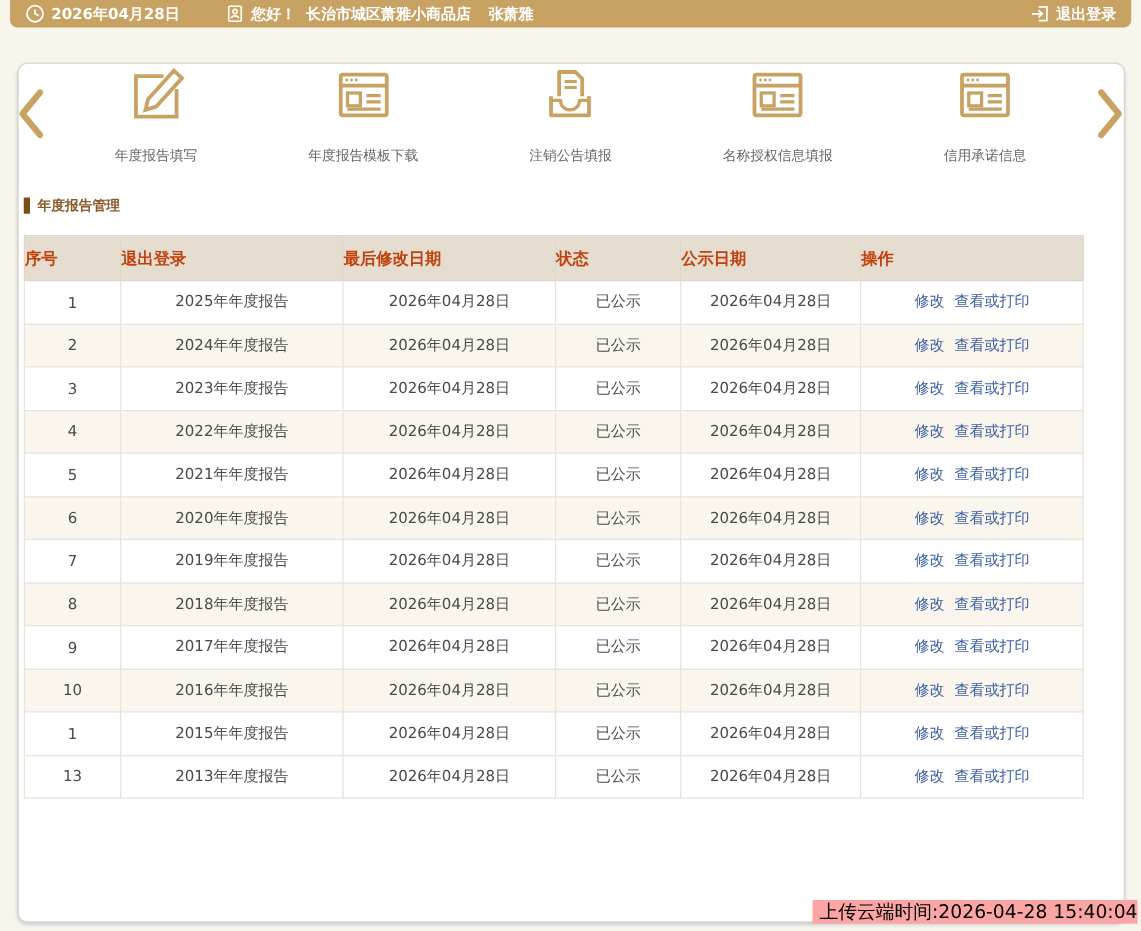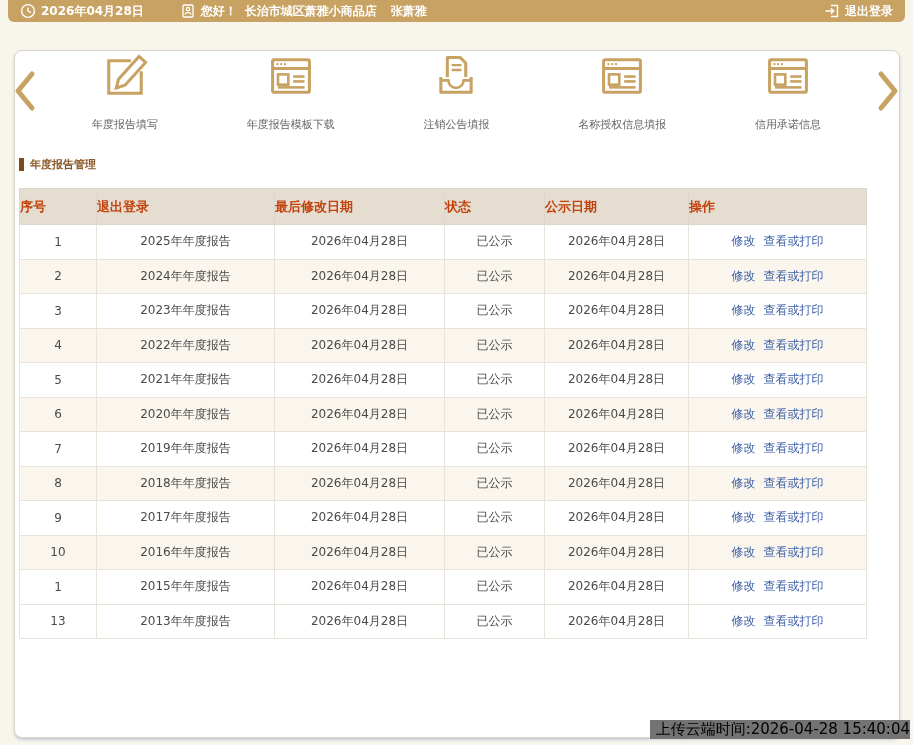"上传云端时间:2026-04-28 15:40:04" .upload-time { background: #737373 -> #fca5a5 }
